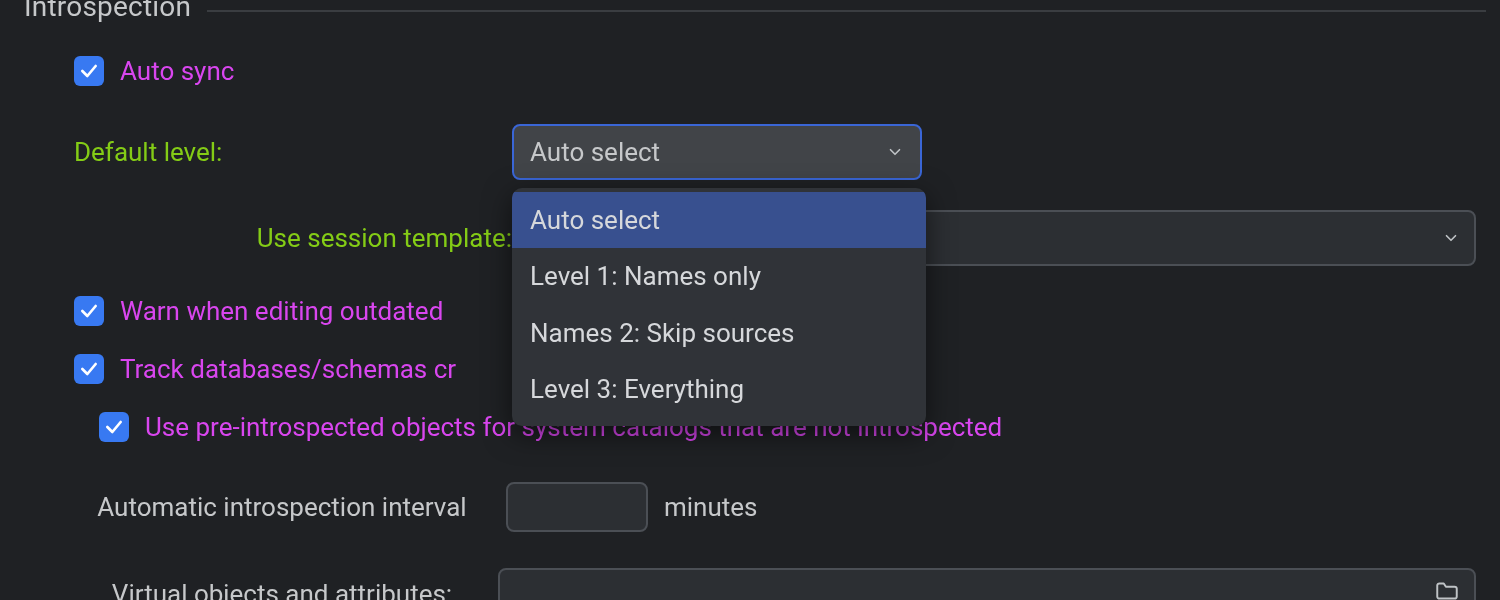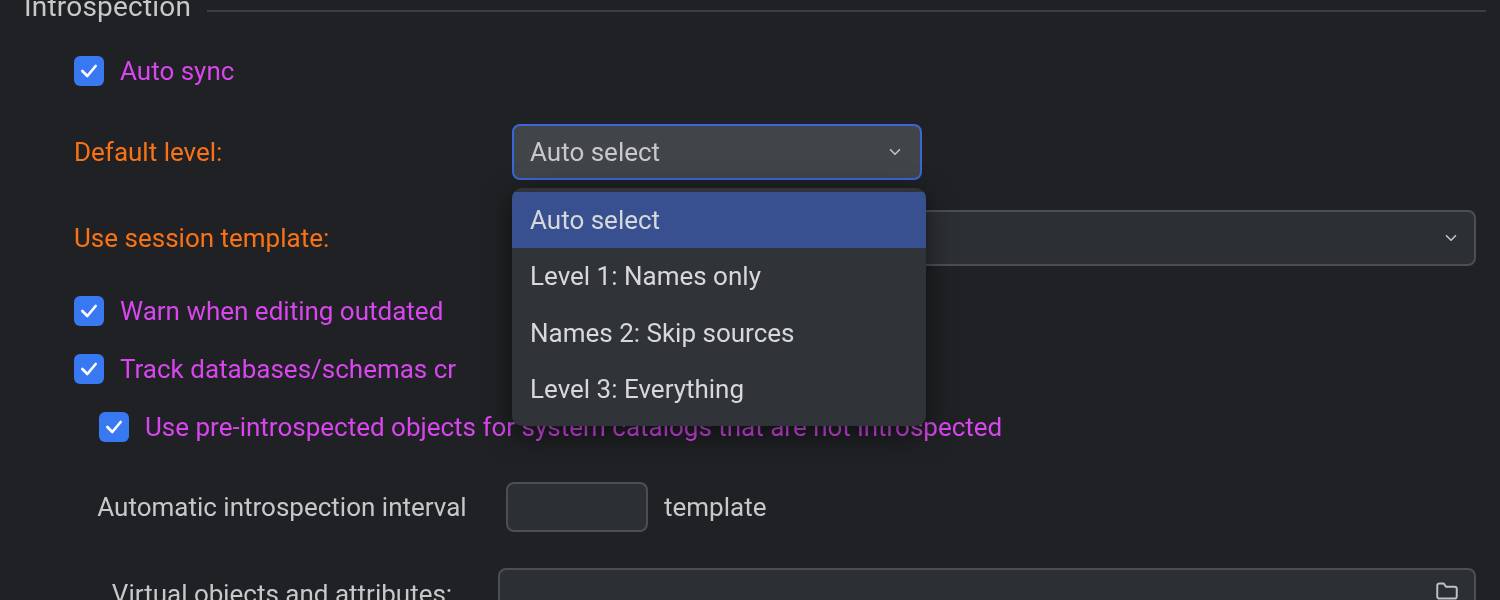"Default level:" .form-label { color: #f97316 -> #84cc16 }
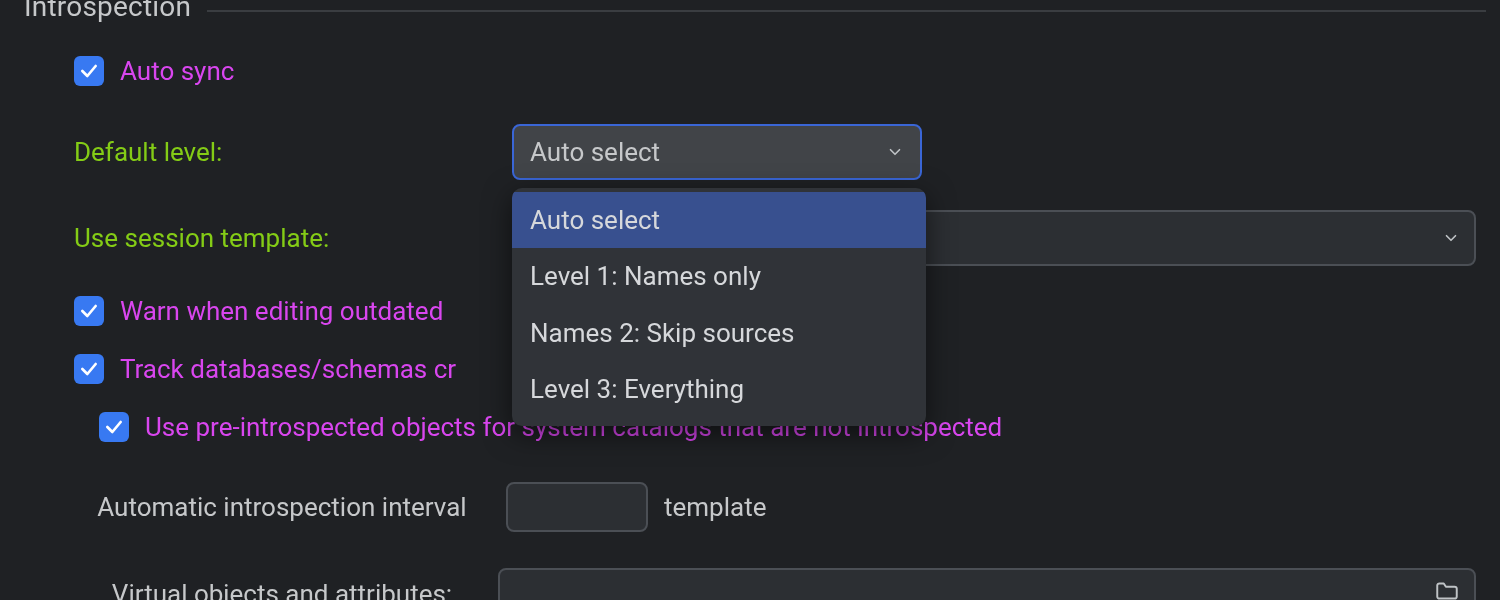"Use session template:" .row-session { text-align: none -> right }
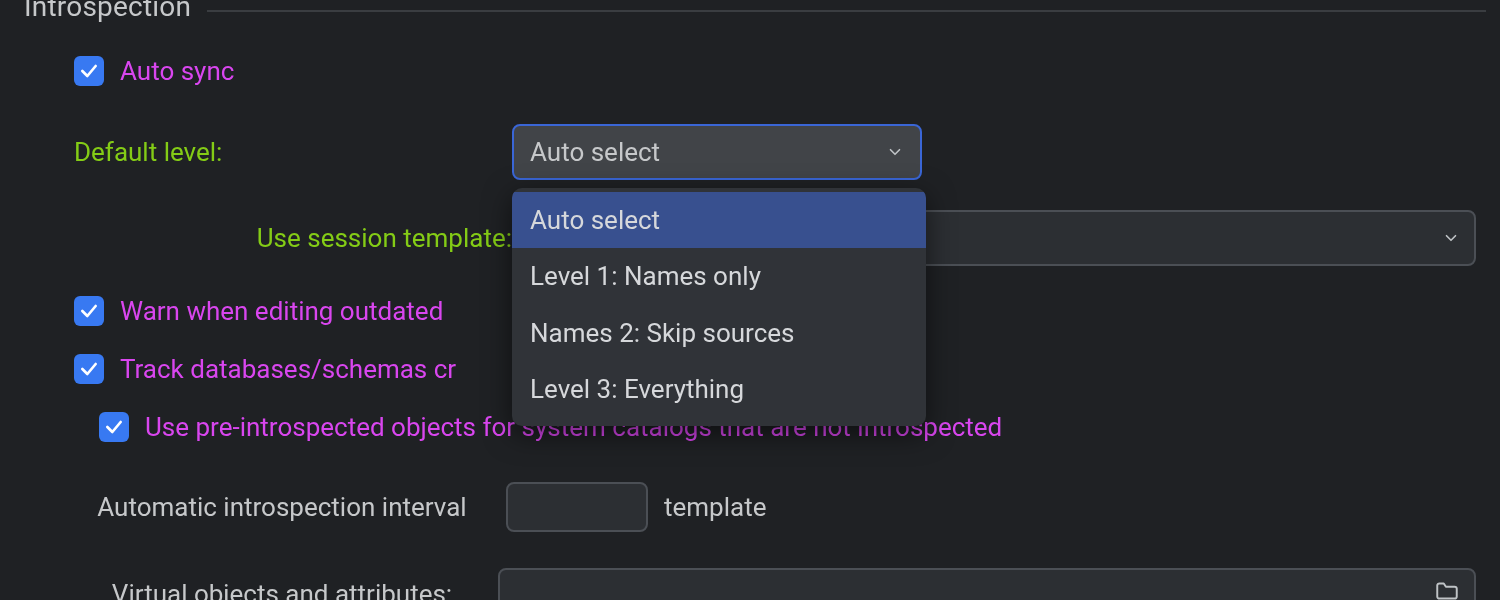"template" span { text: template -> minutes }
